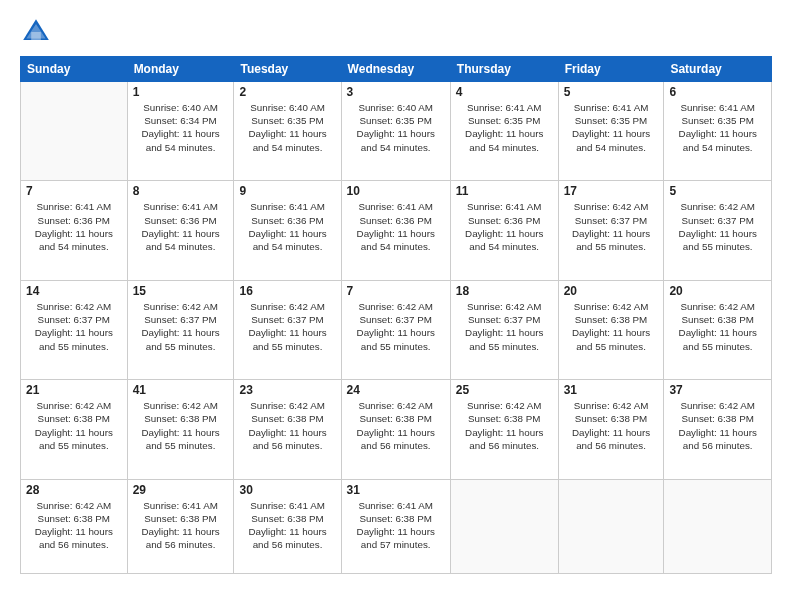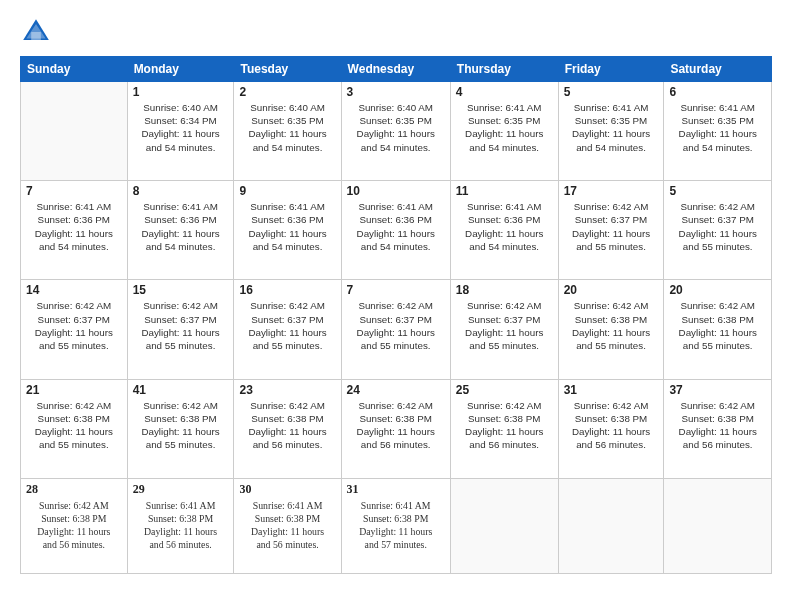"28" .calendar tr:last-child td { font-family: Liberation Serif, serif -> none }
